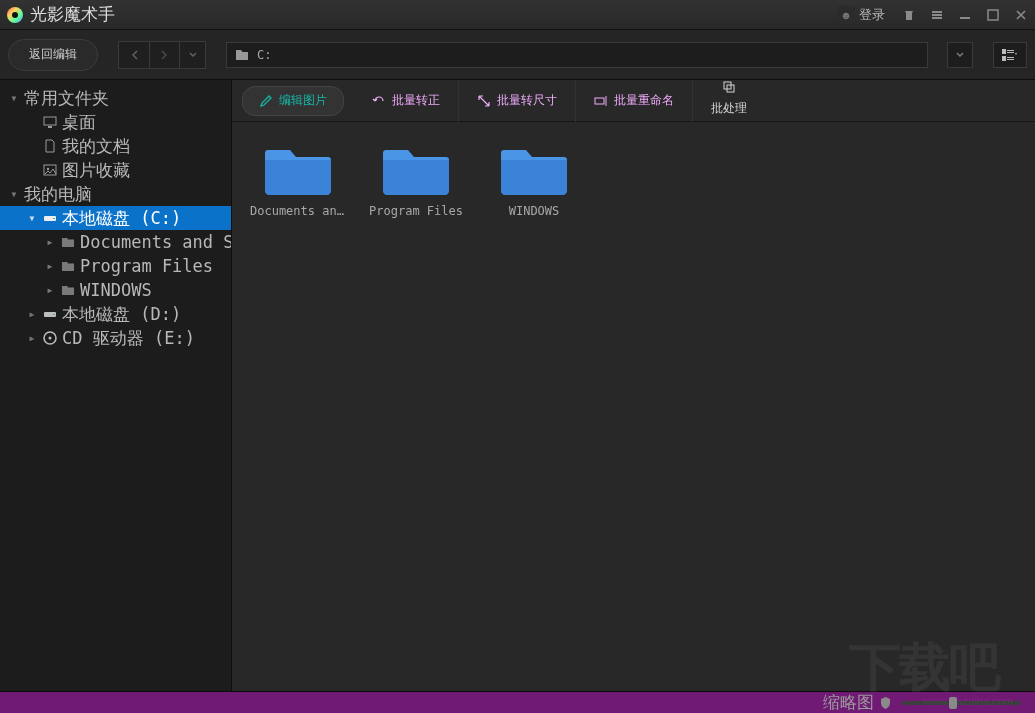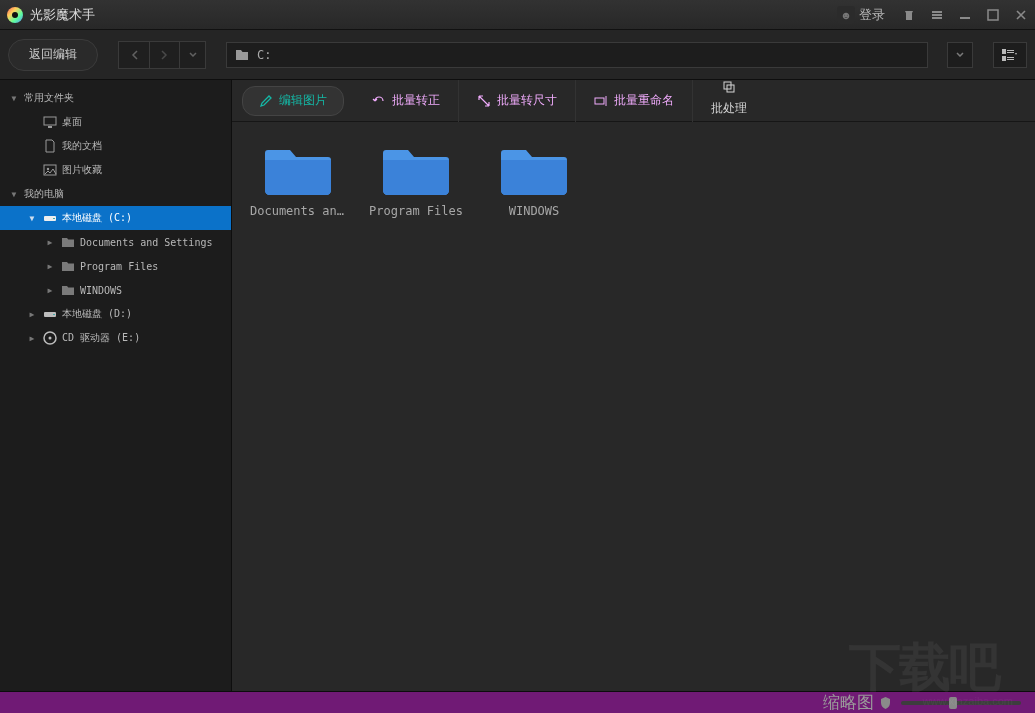"光影魔术手" .app-title { font-size: 13px -> 17px }
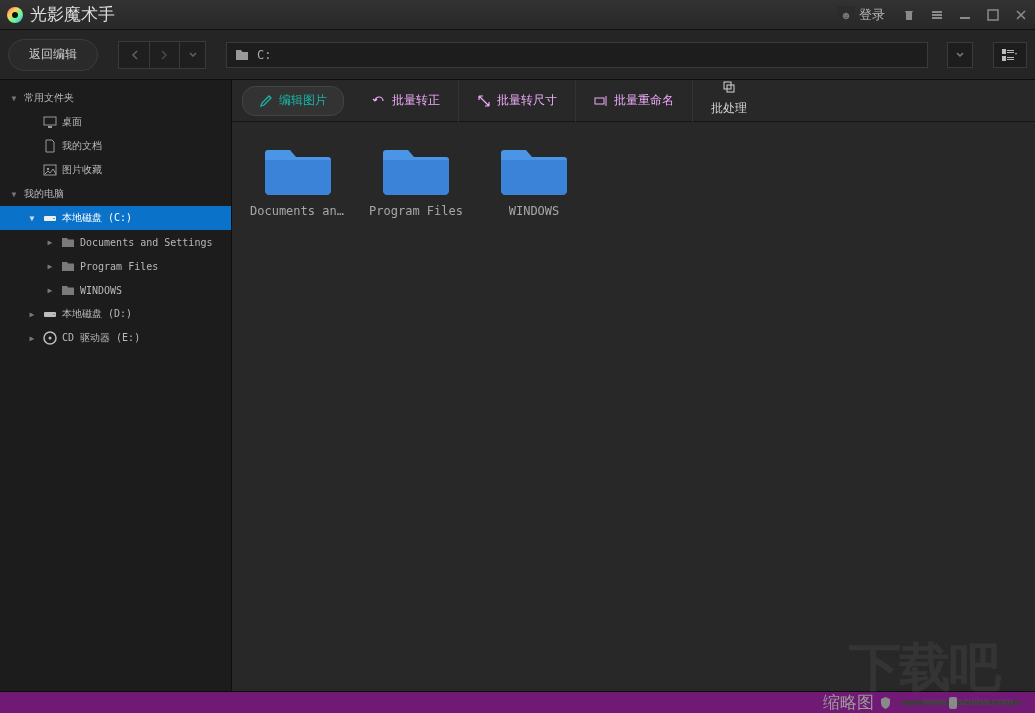"常用文件夹" .tree-label { font-size: 10px -> 17px }
